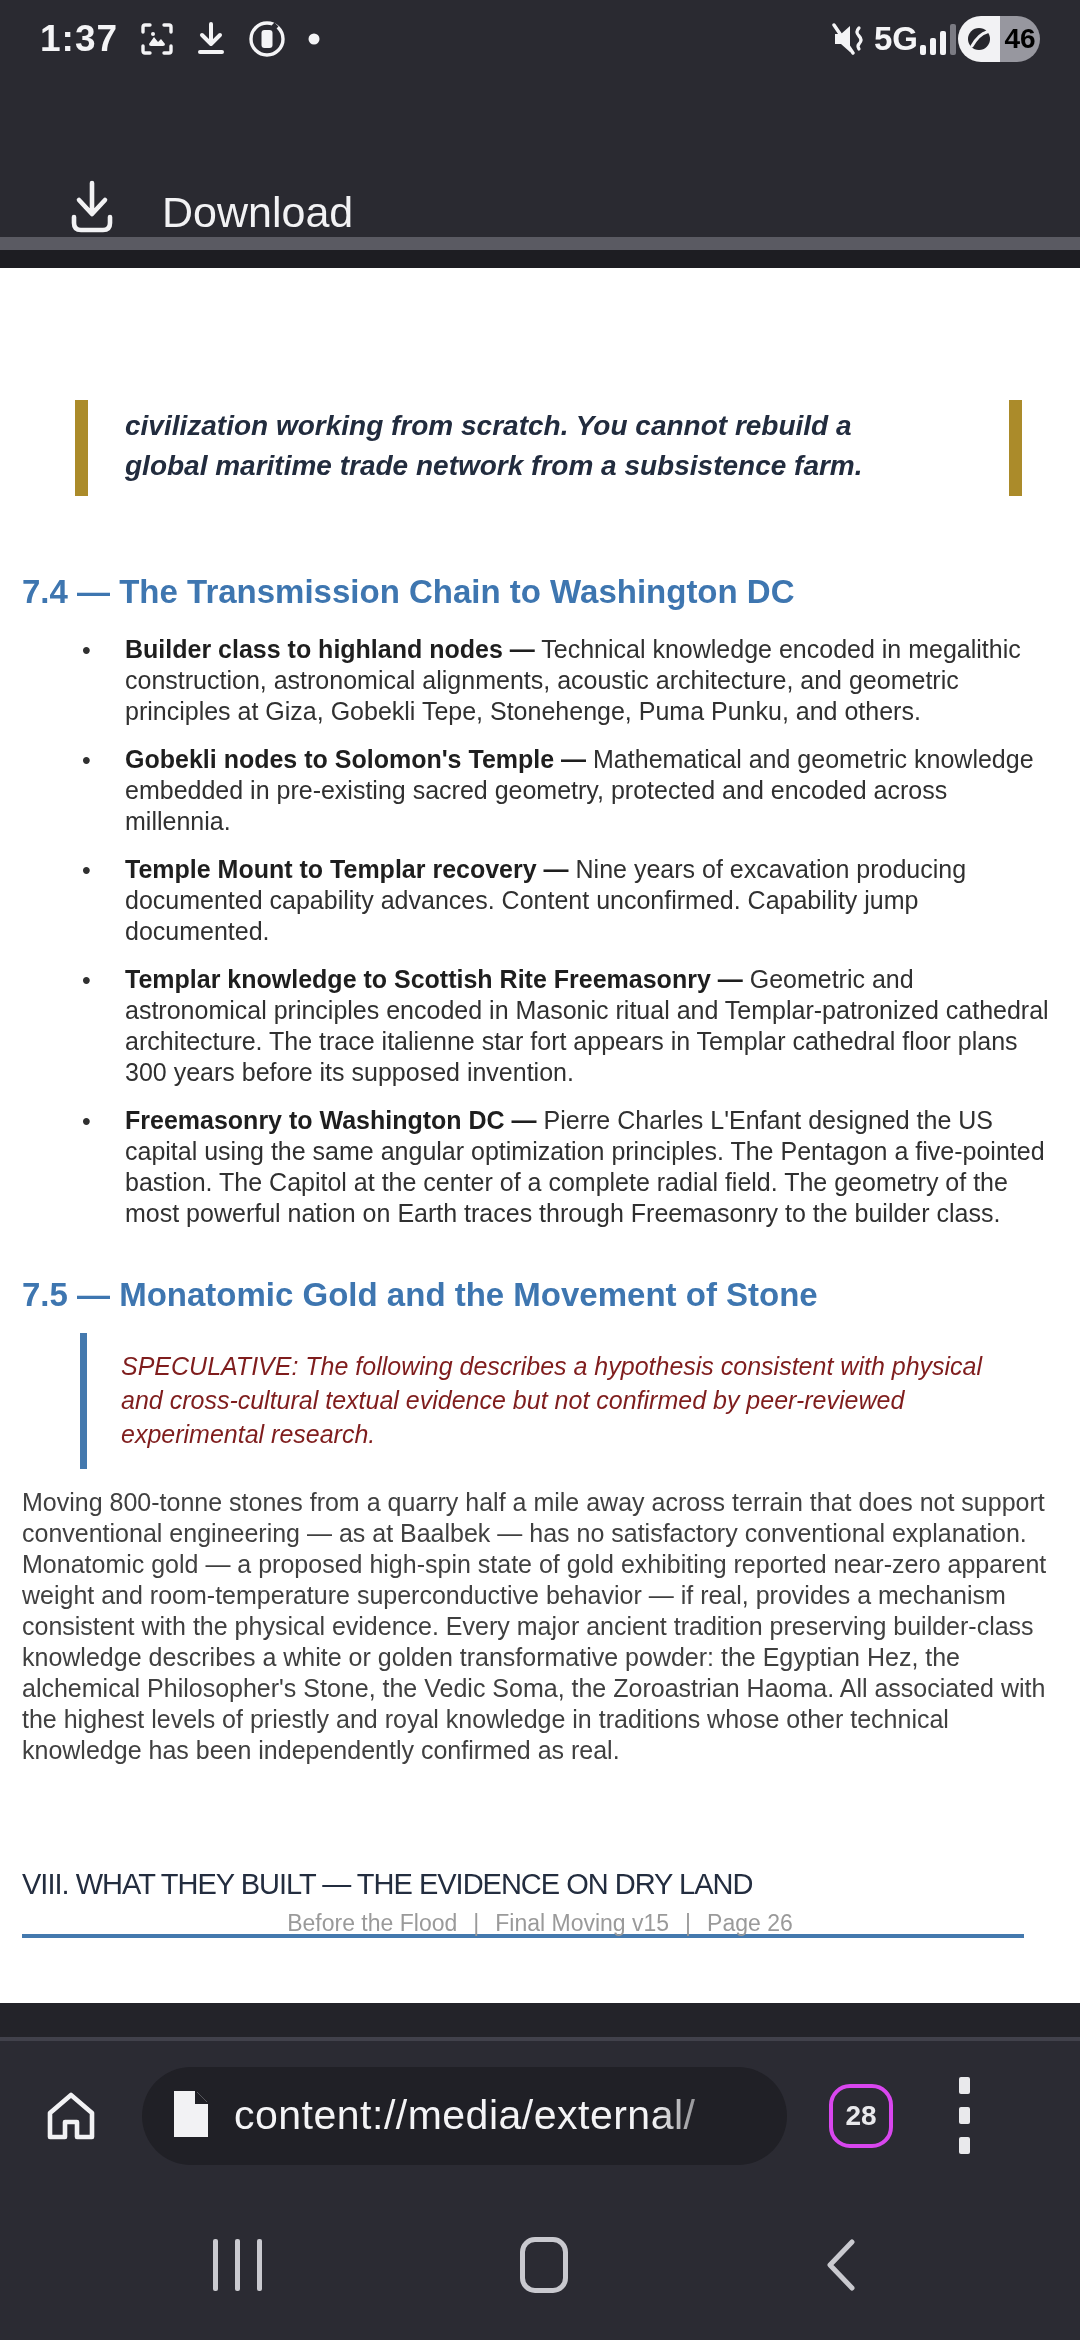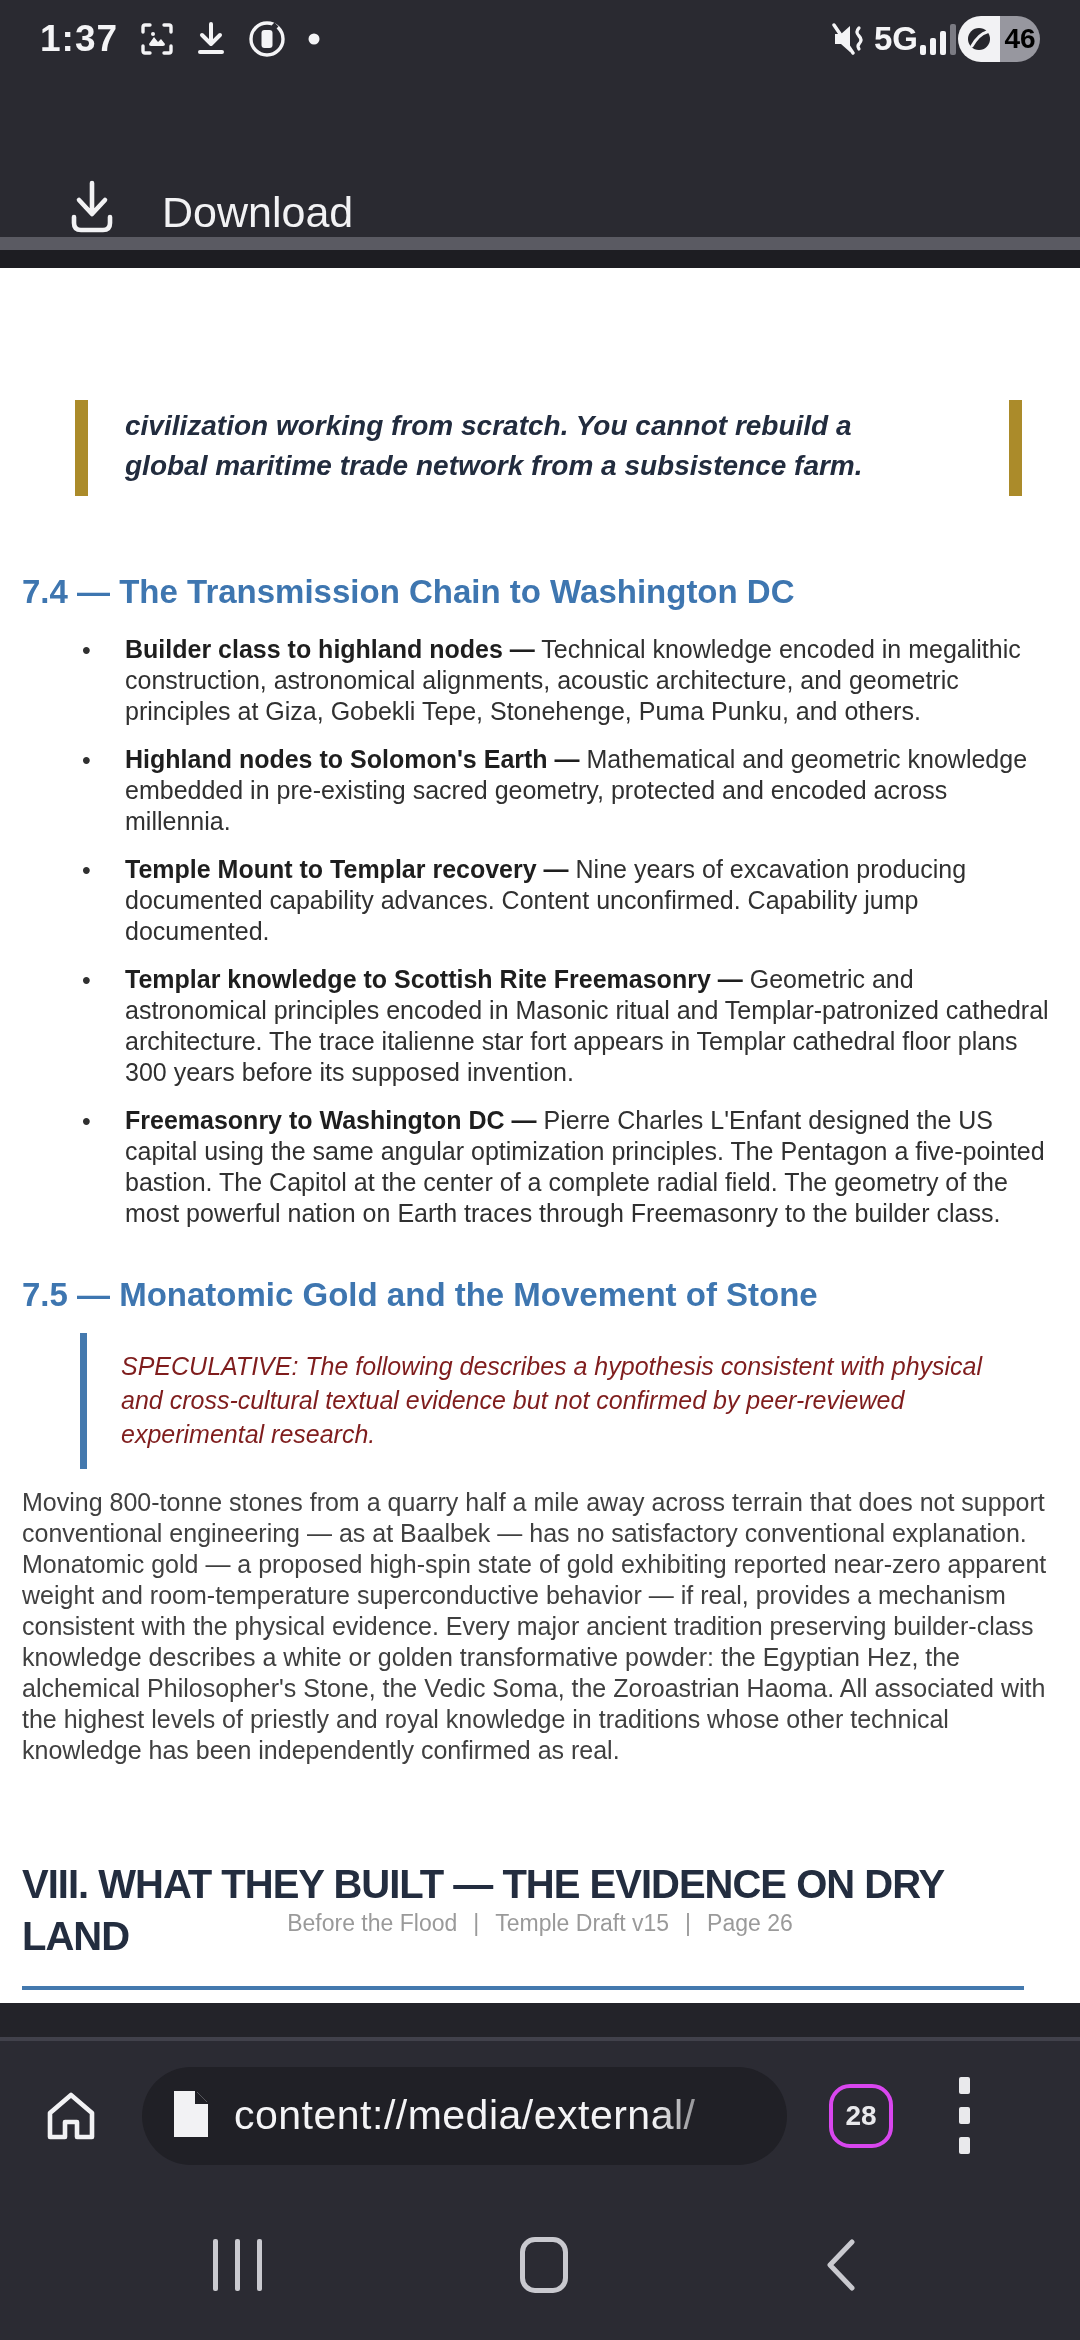"Highland nodes to Solomon's Earth" b { text: Highland nodes to Solomon's Earth -> Gobekli nodes to Solomon's Temple }
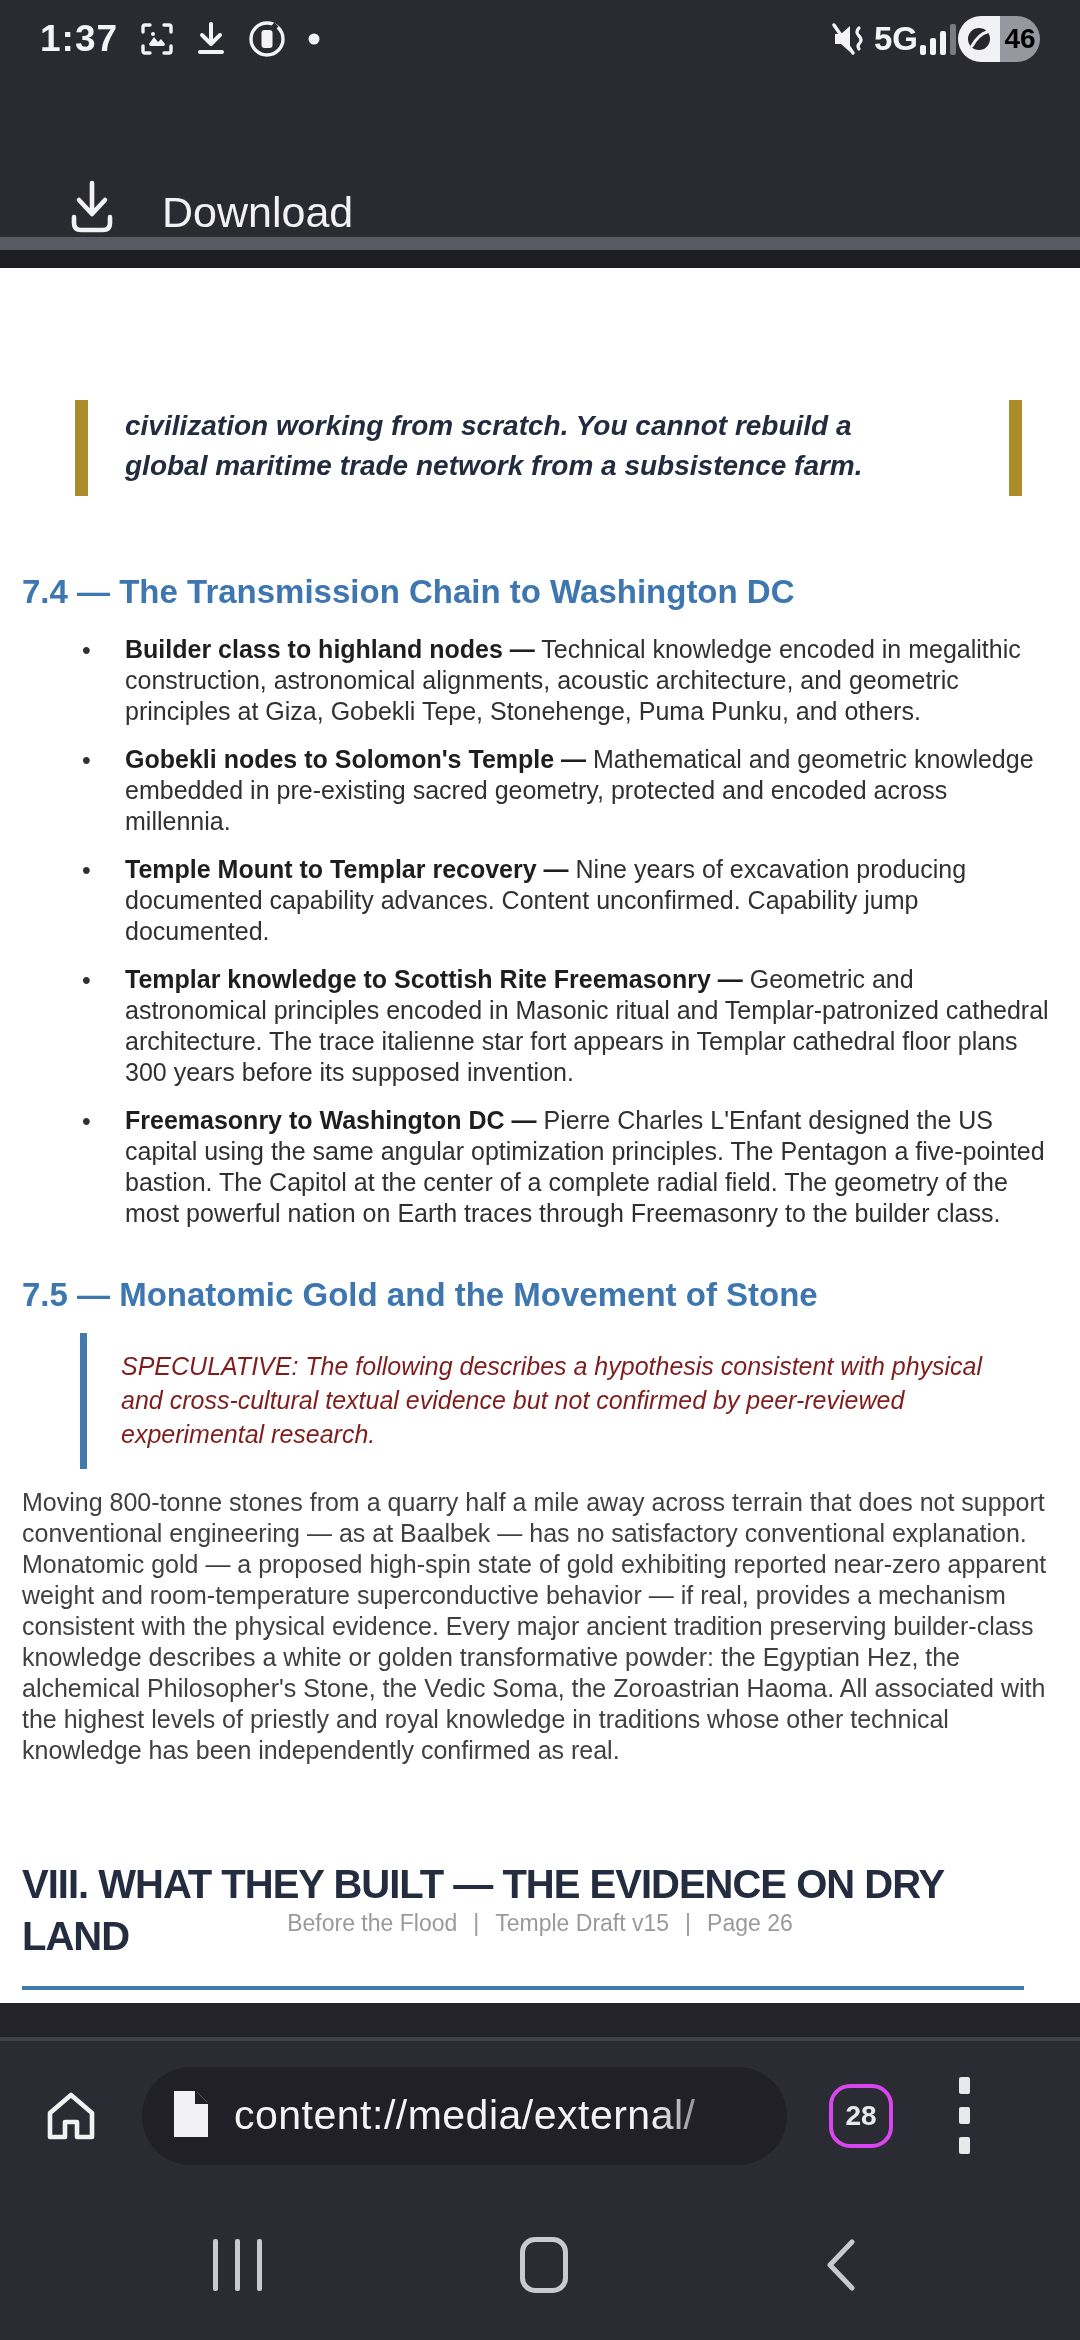"VIII. WHAT THEY BUILT —" h1.chapter { font-size: 40px -> 29px; font-weight: bold -> normal }
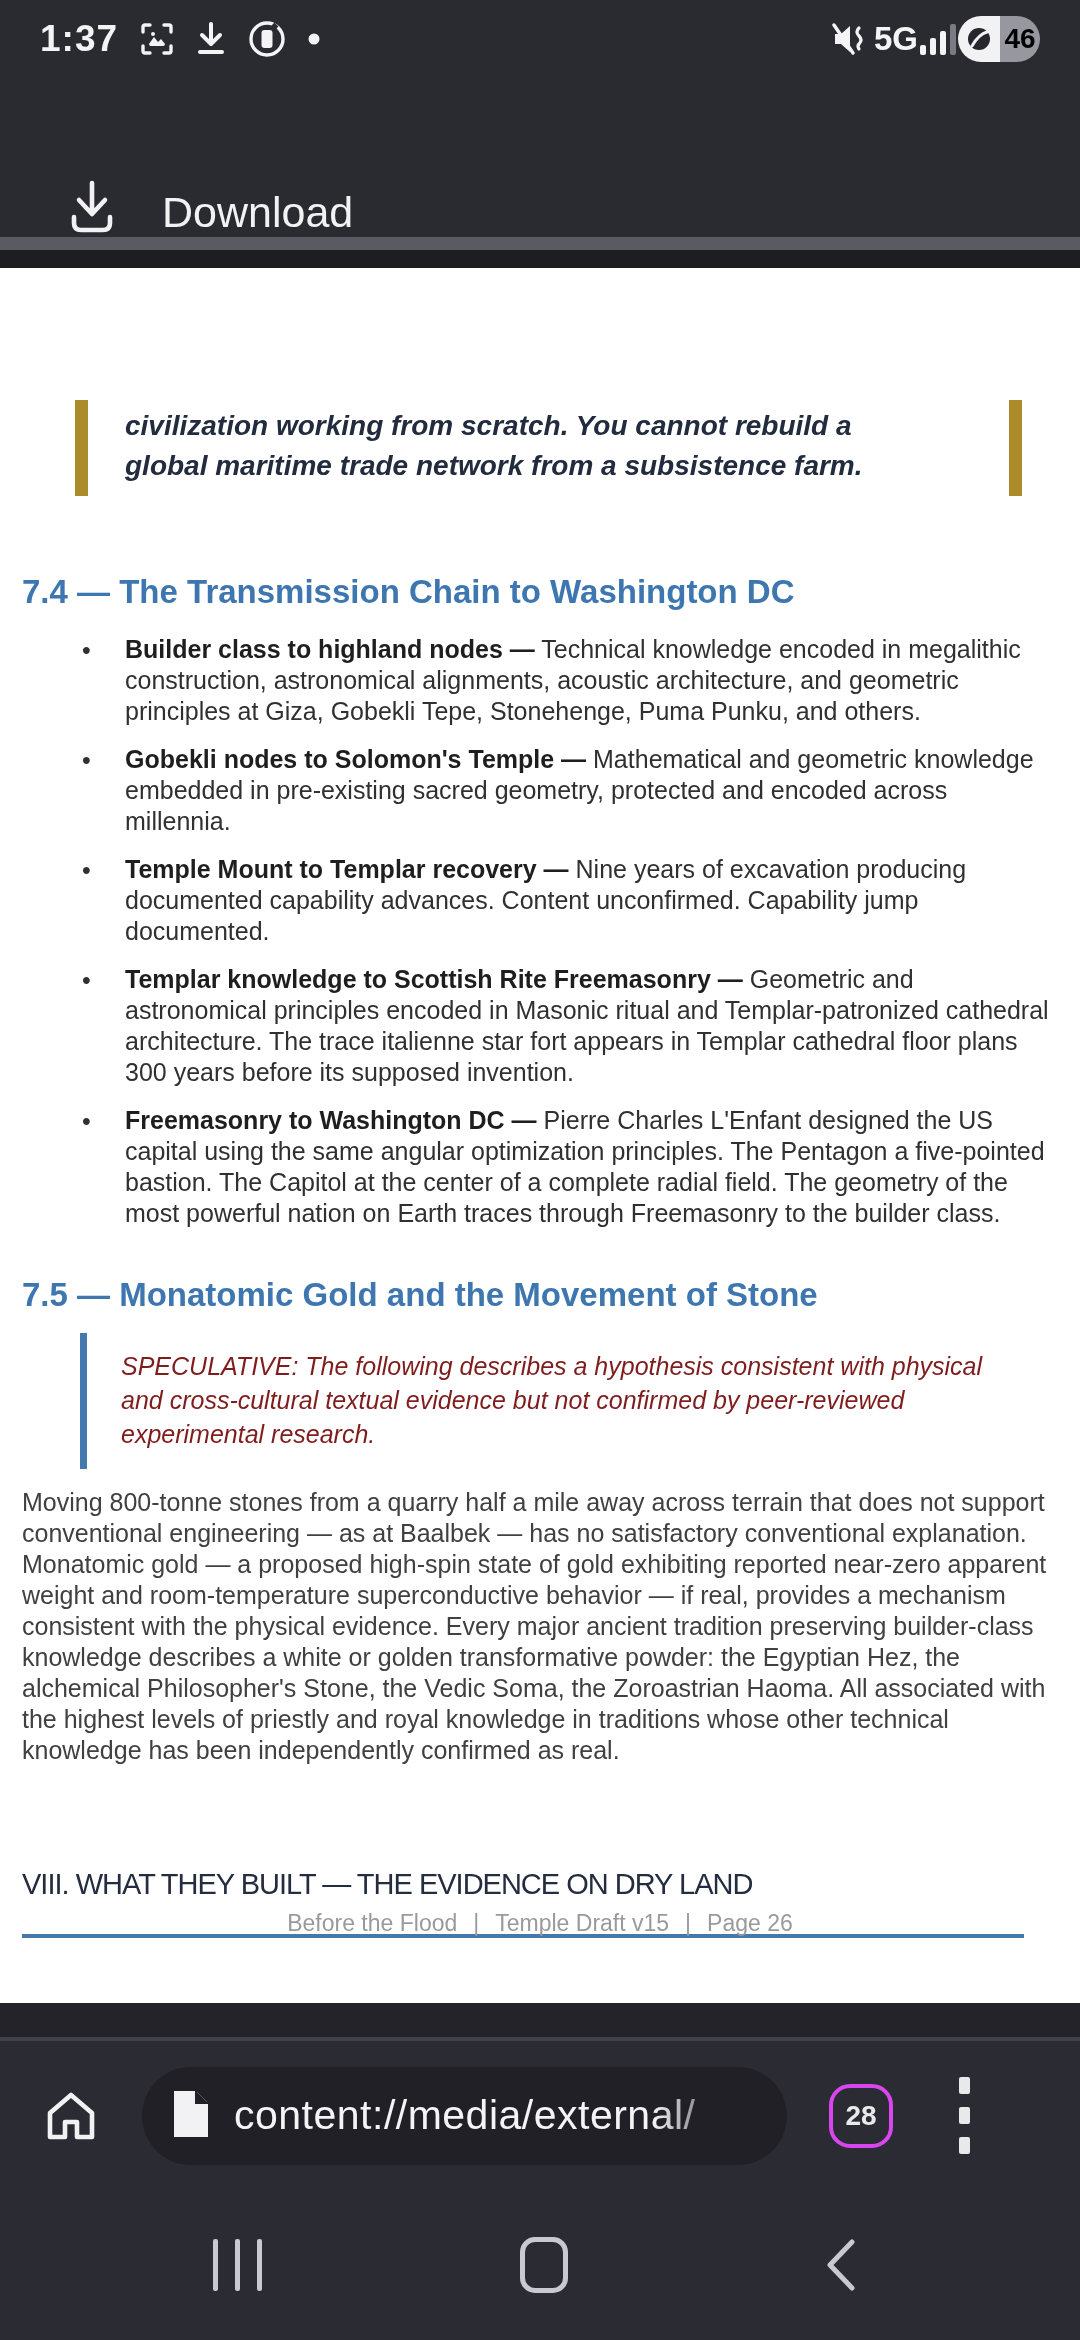"Temple Draft v15" span { text: Temple Draft -> Final Moving }
